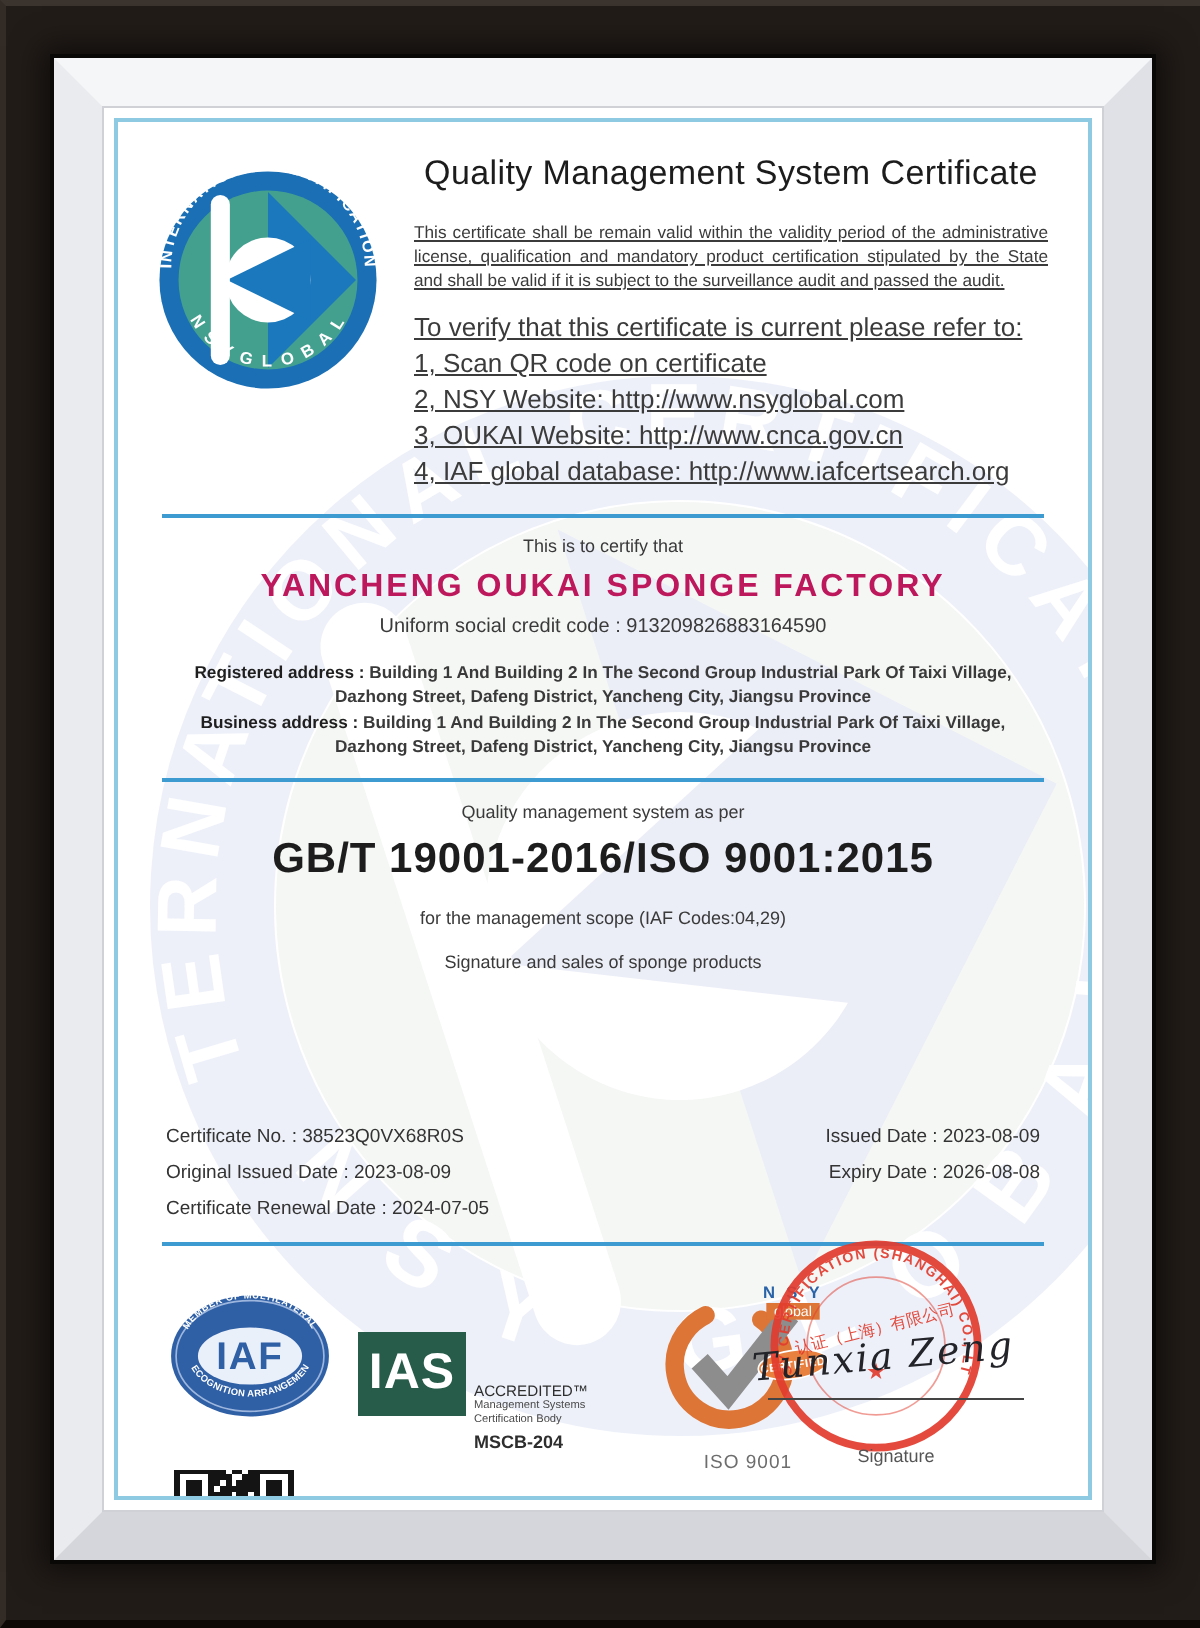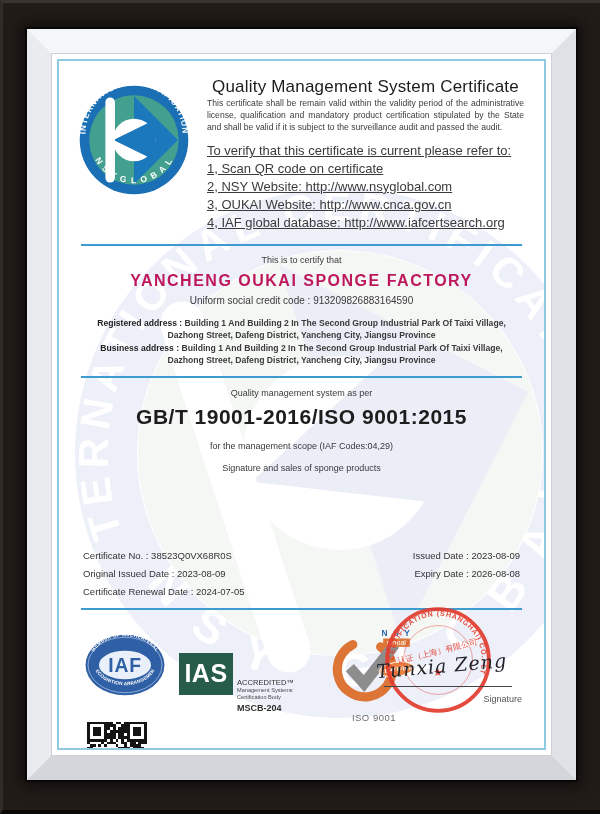"This certificate shall be remain" .validity { margin-top: none -> 13px; text-decoration: none -> underline }
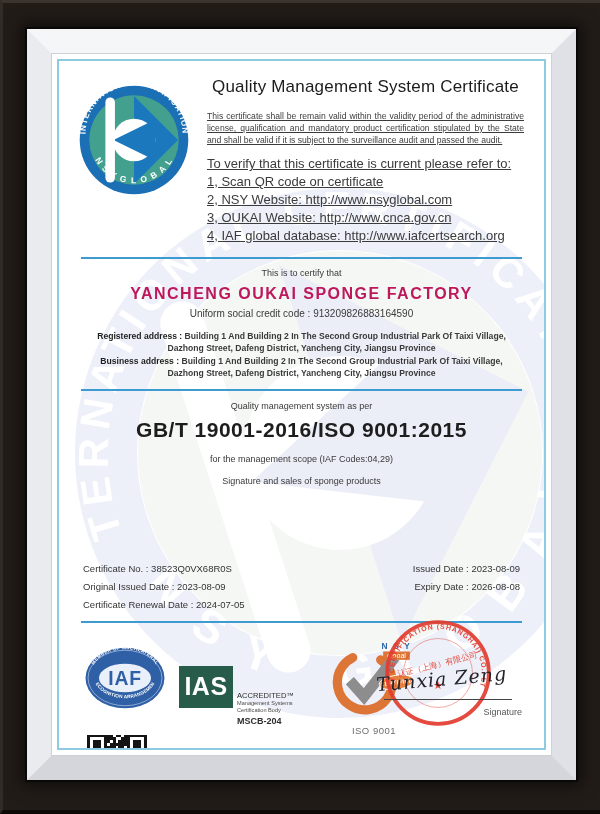"Signature" .sig-label { text-align: right -> center; top: 92px -> 108px }
